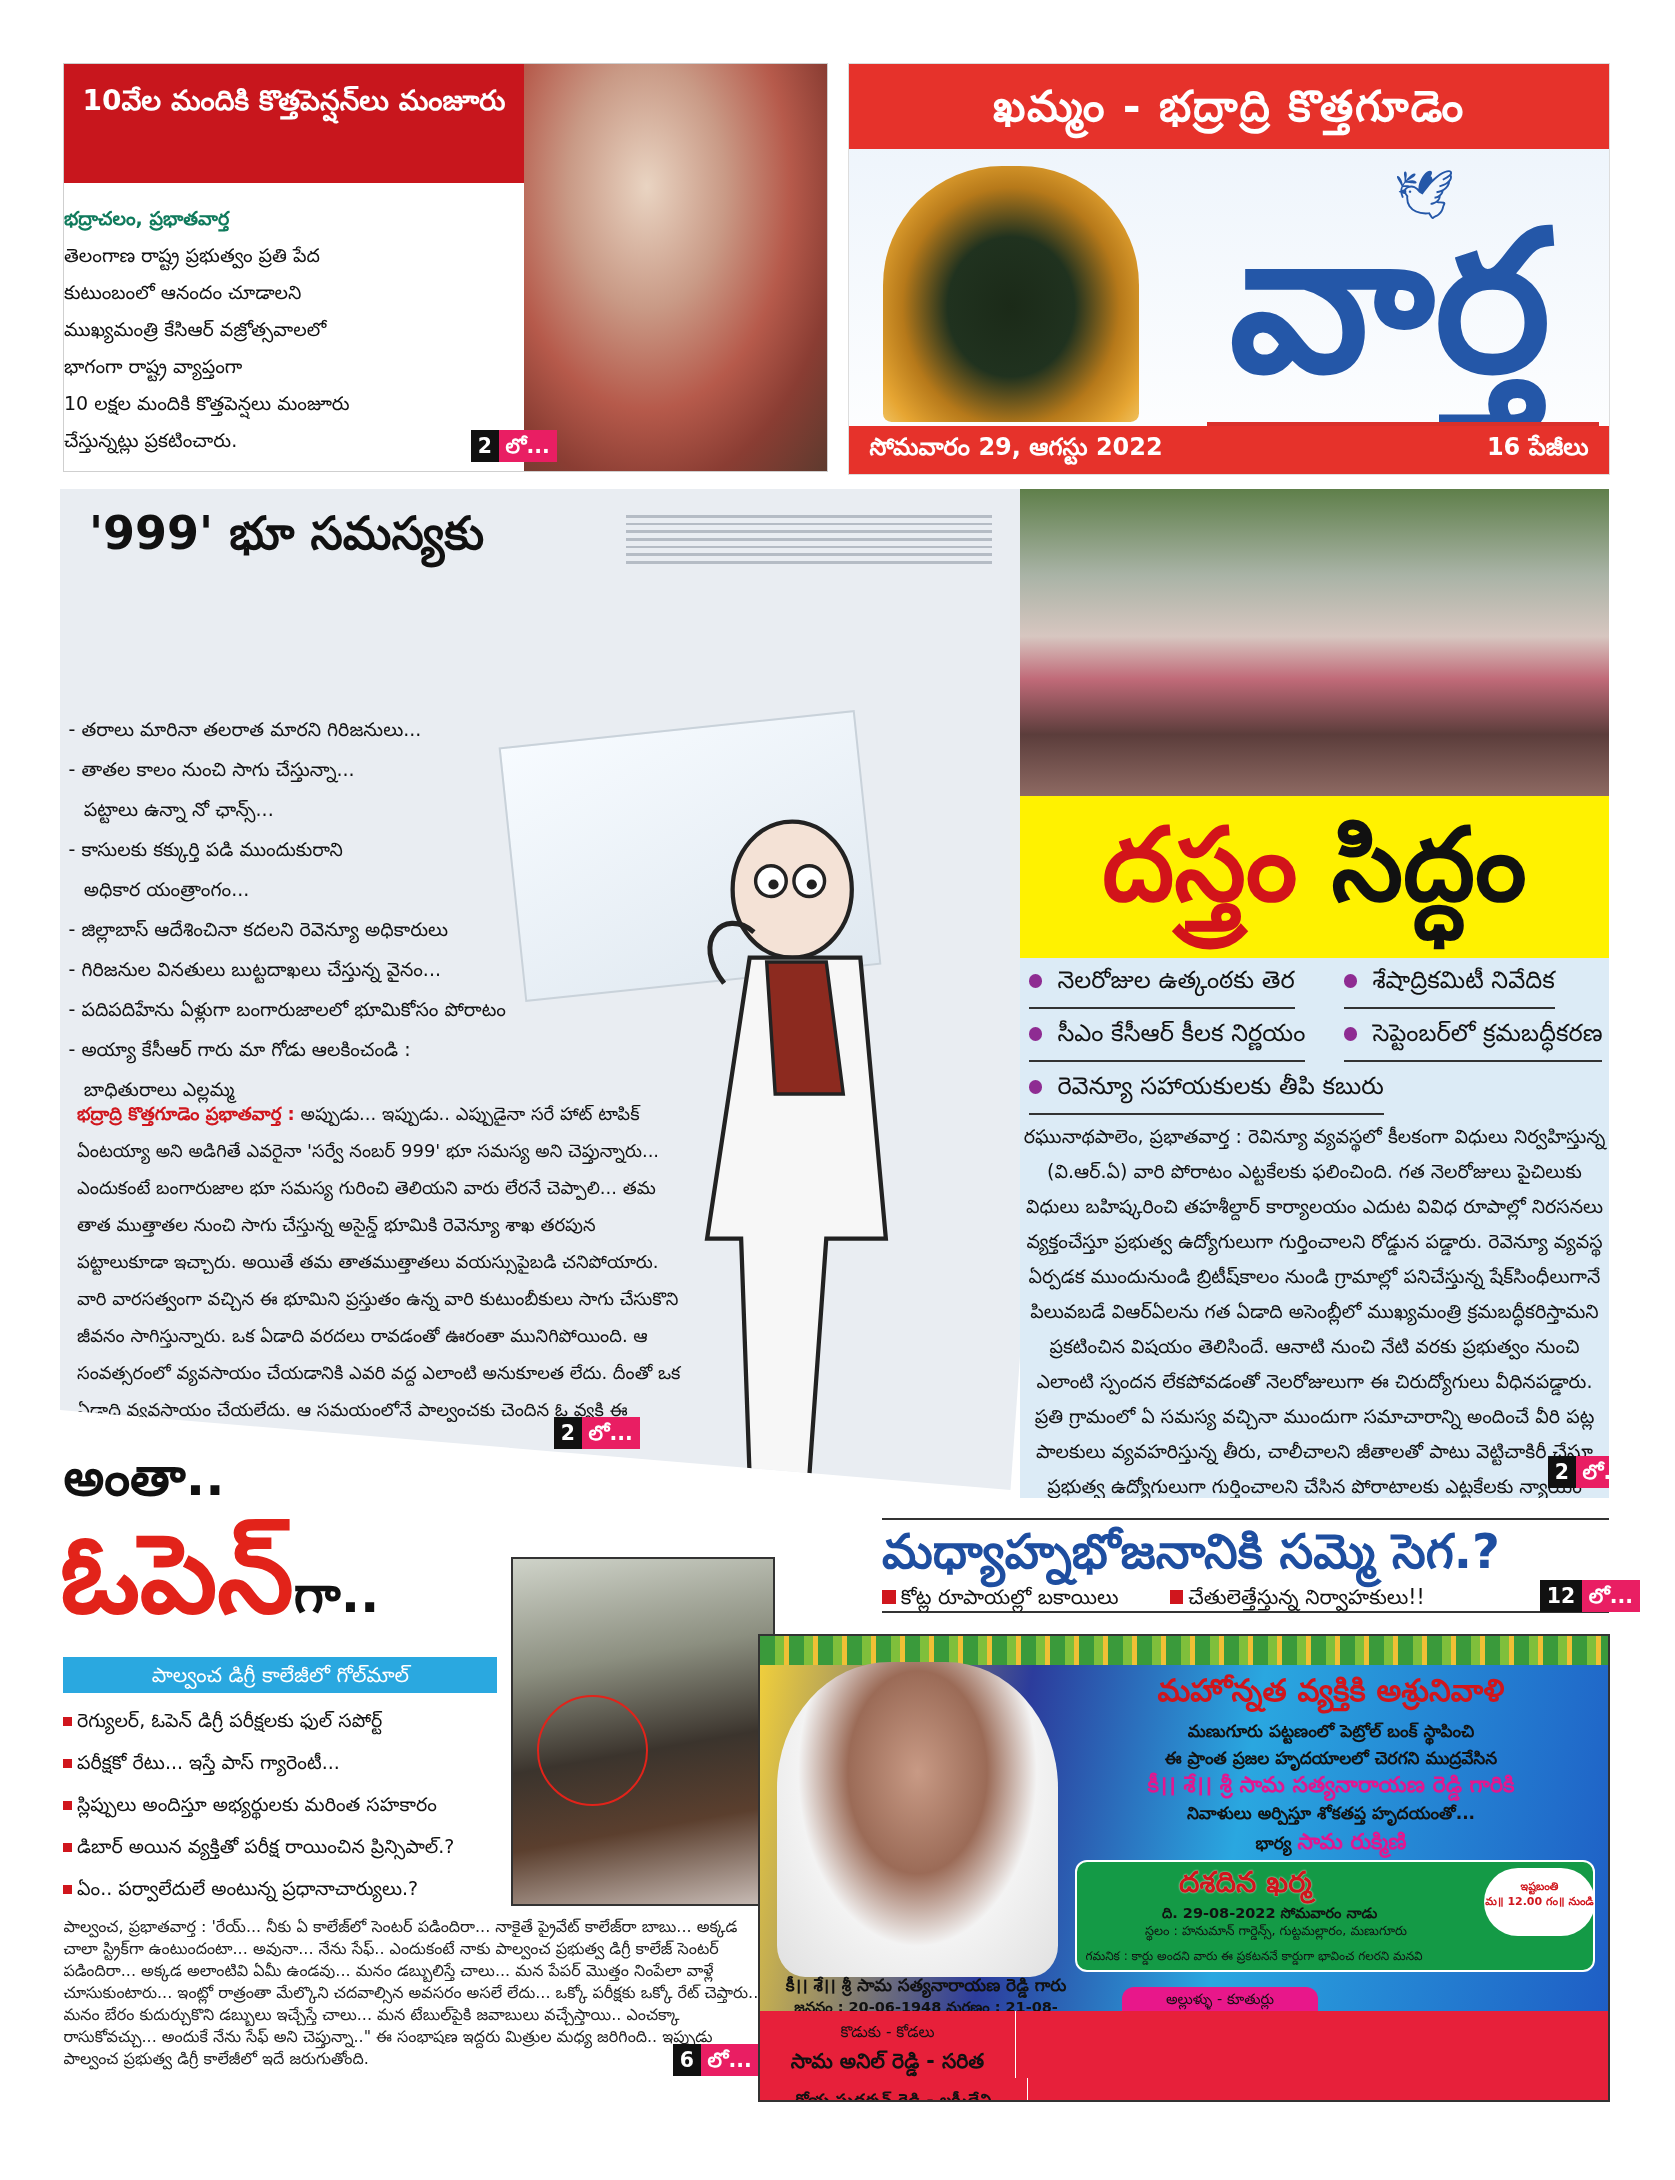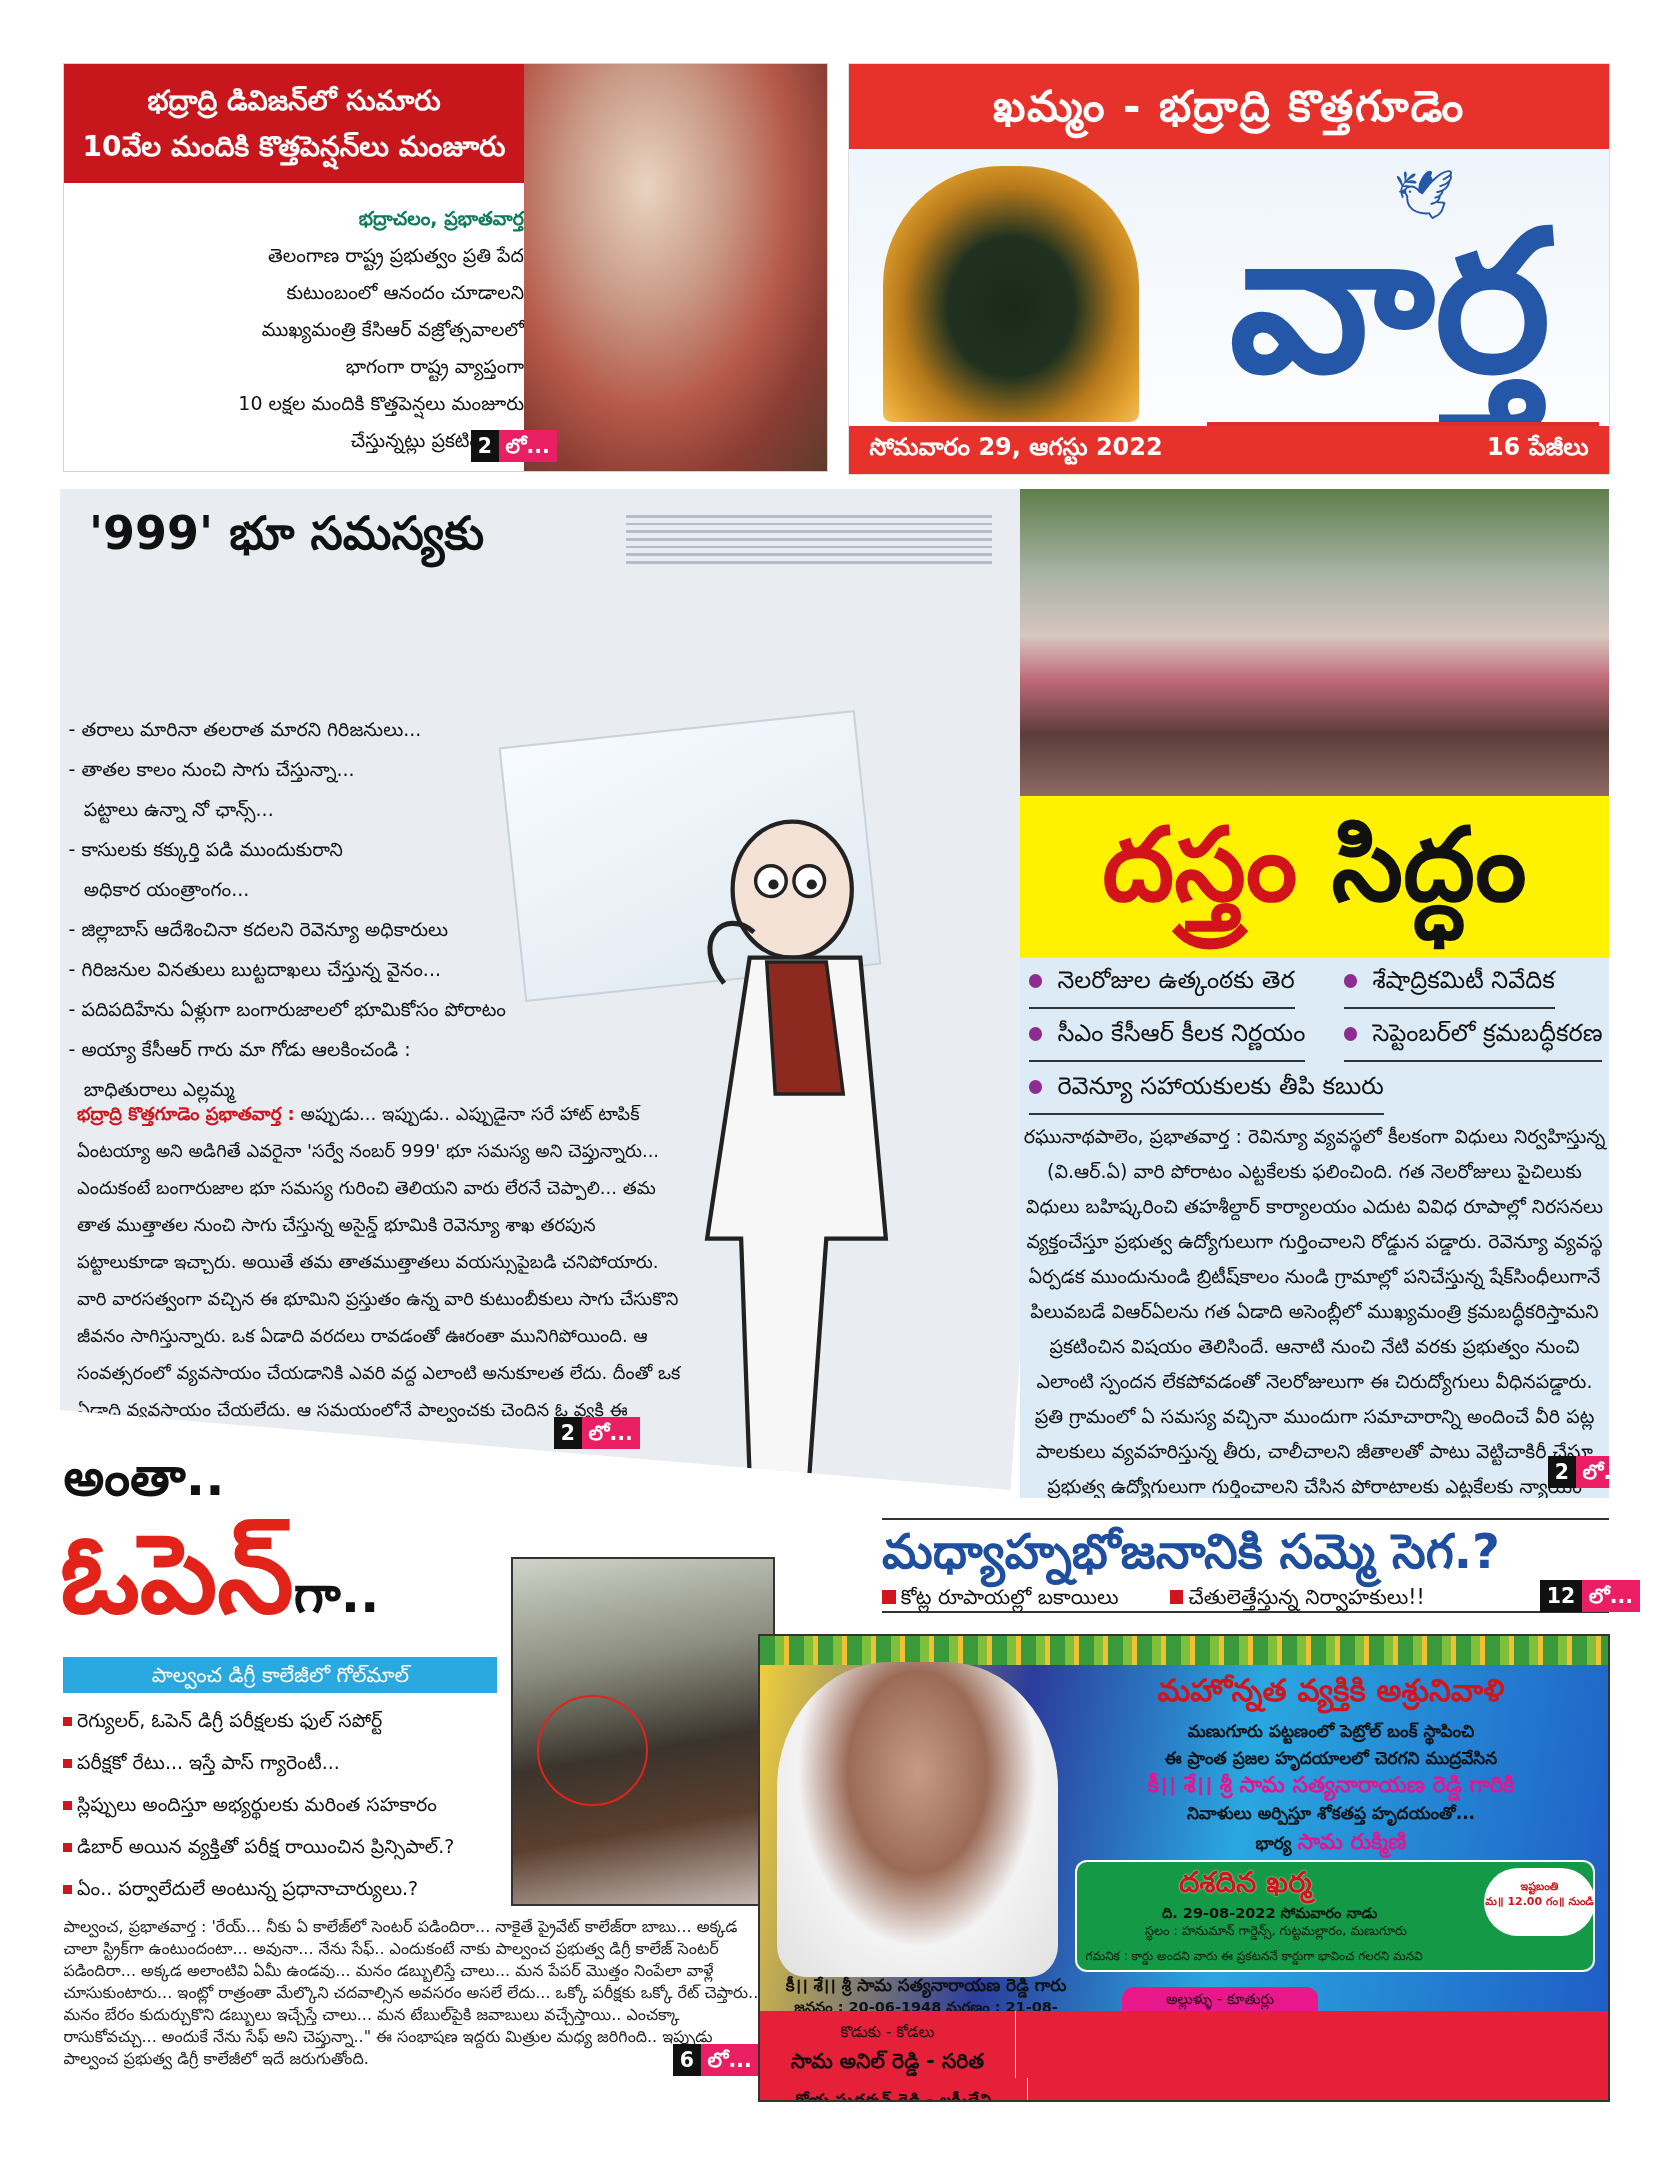"భద్రాద్రి డివిజన్‌లో సుమారు" div { html: <div>భద్రాద్రి డివిజన్‌లో సుమారు</div> -> none }
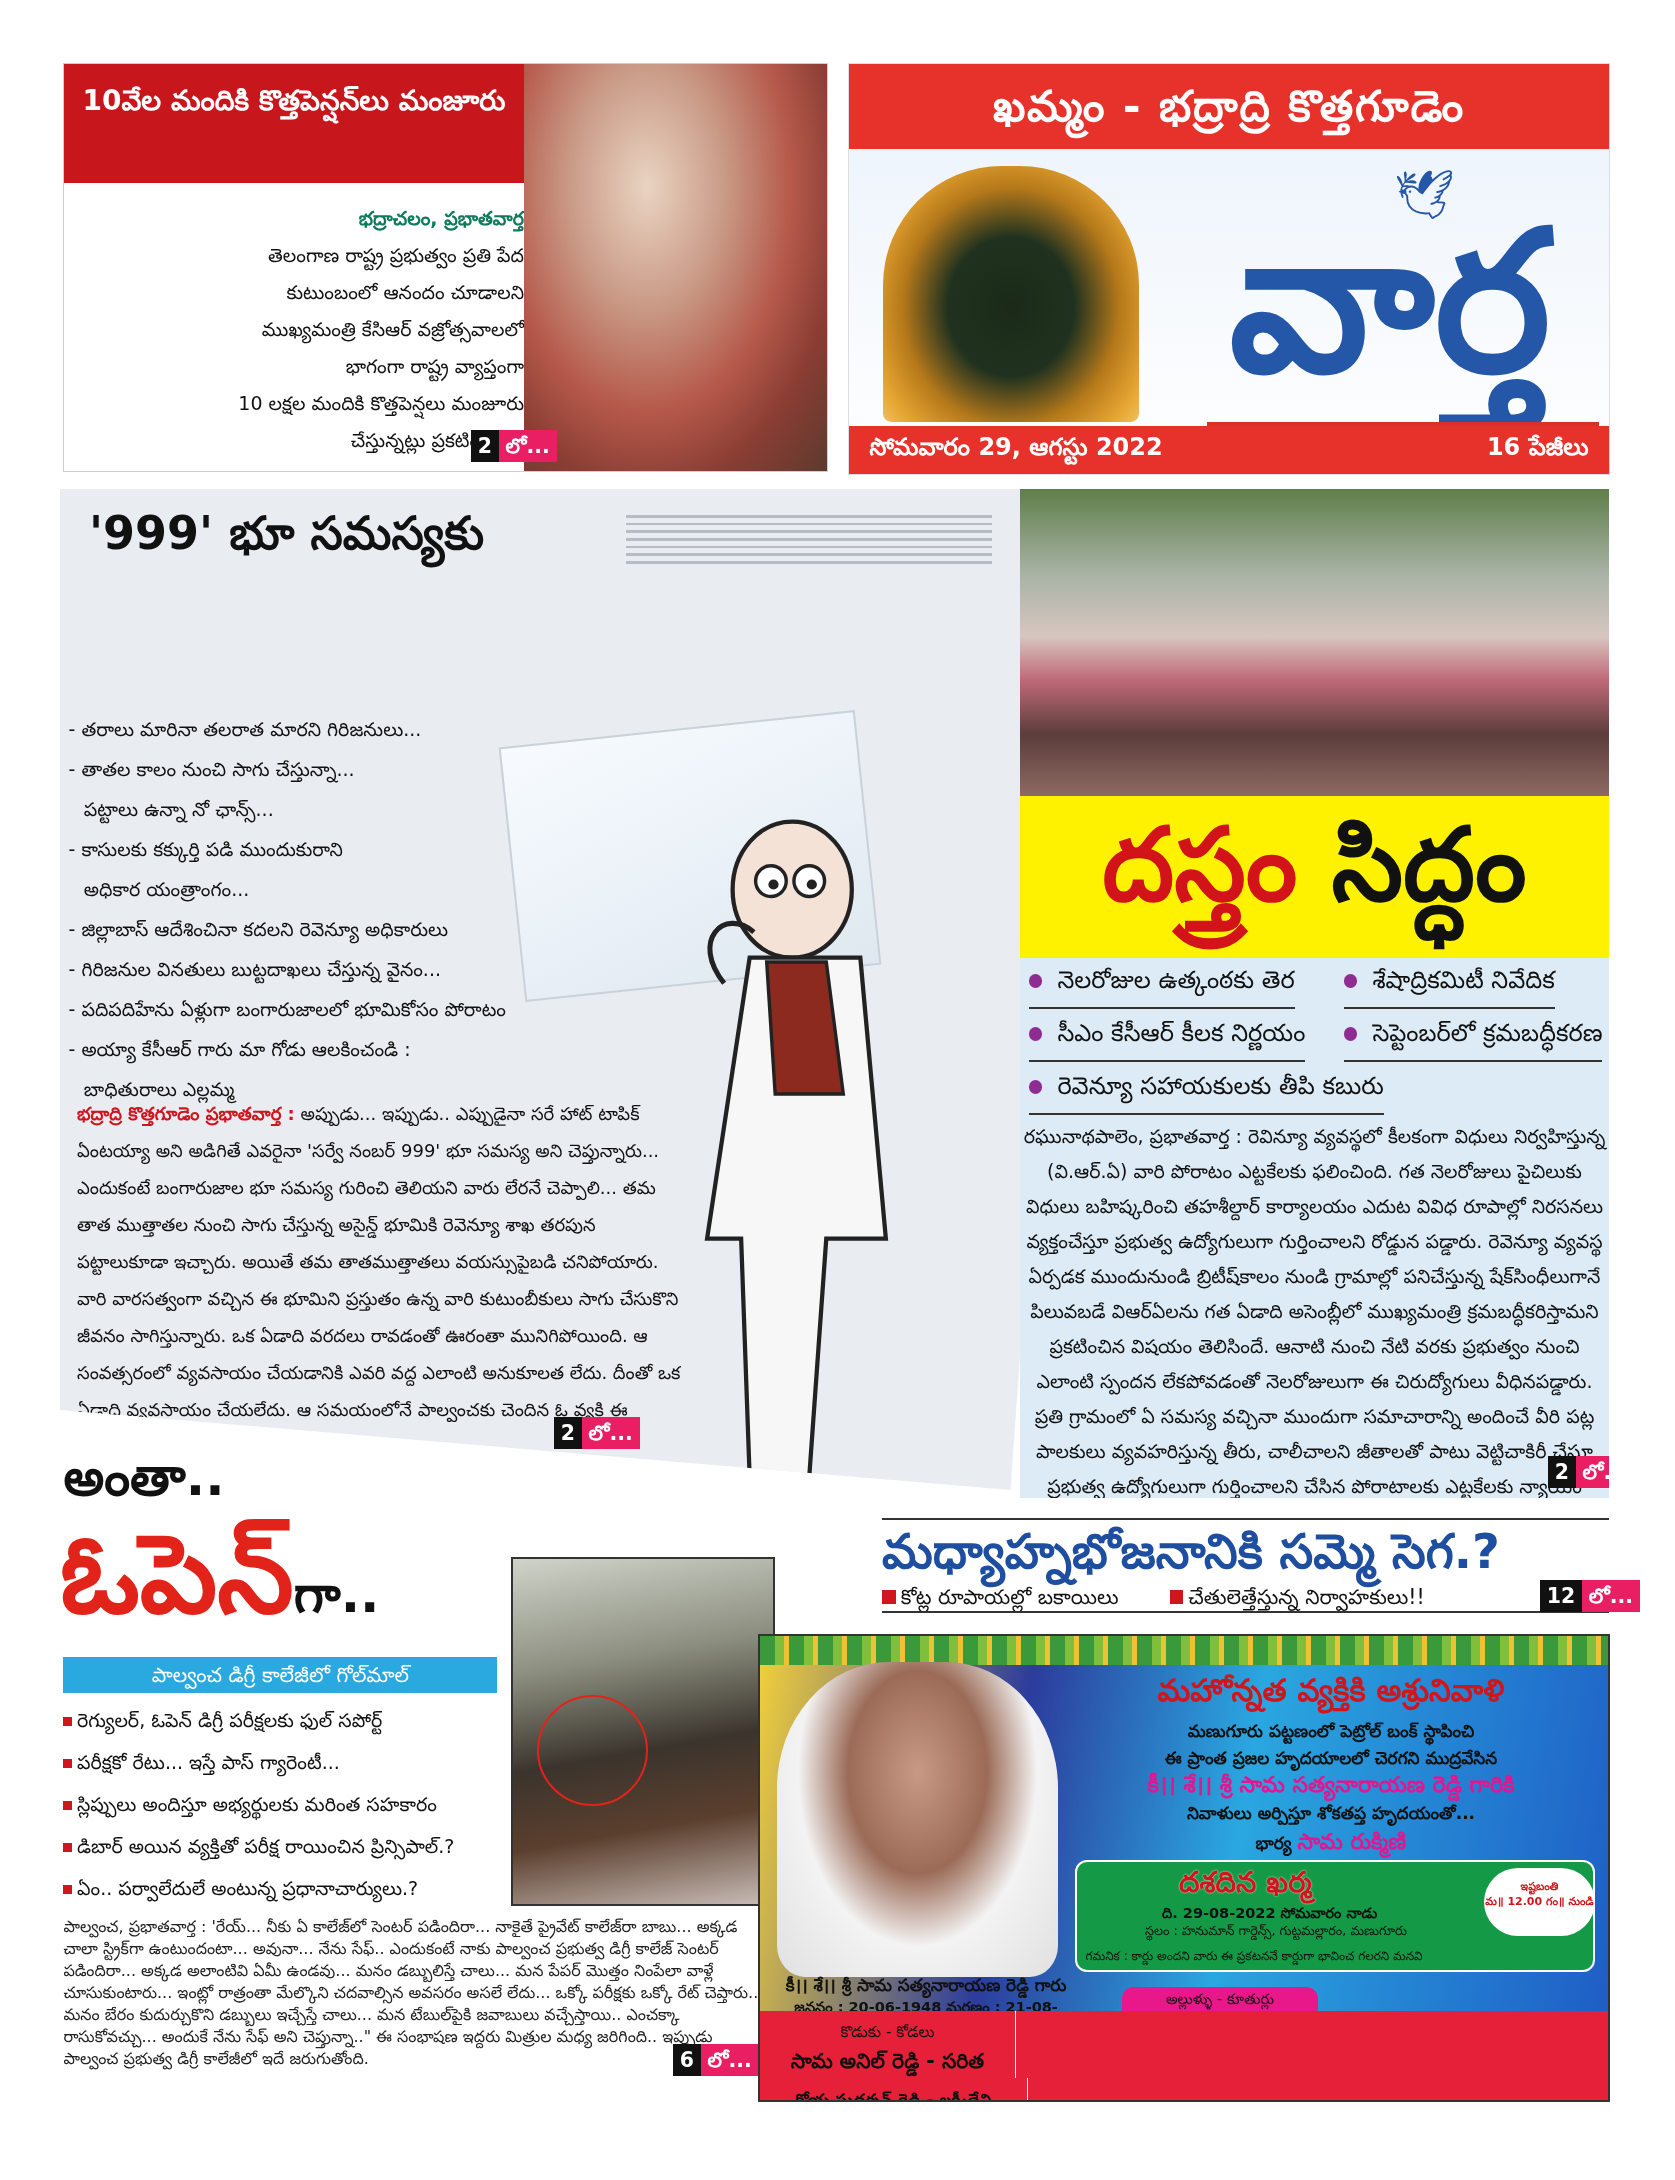"భద్రాచలం, ప్రభాతవార్త" #pension .body { text-align: right -> left }
